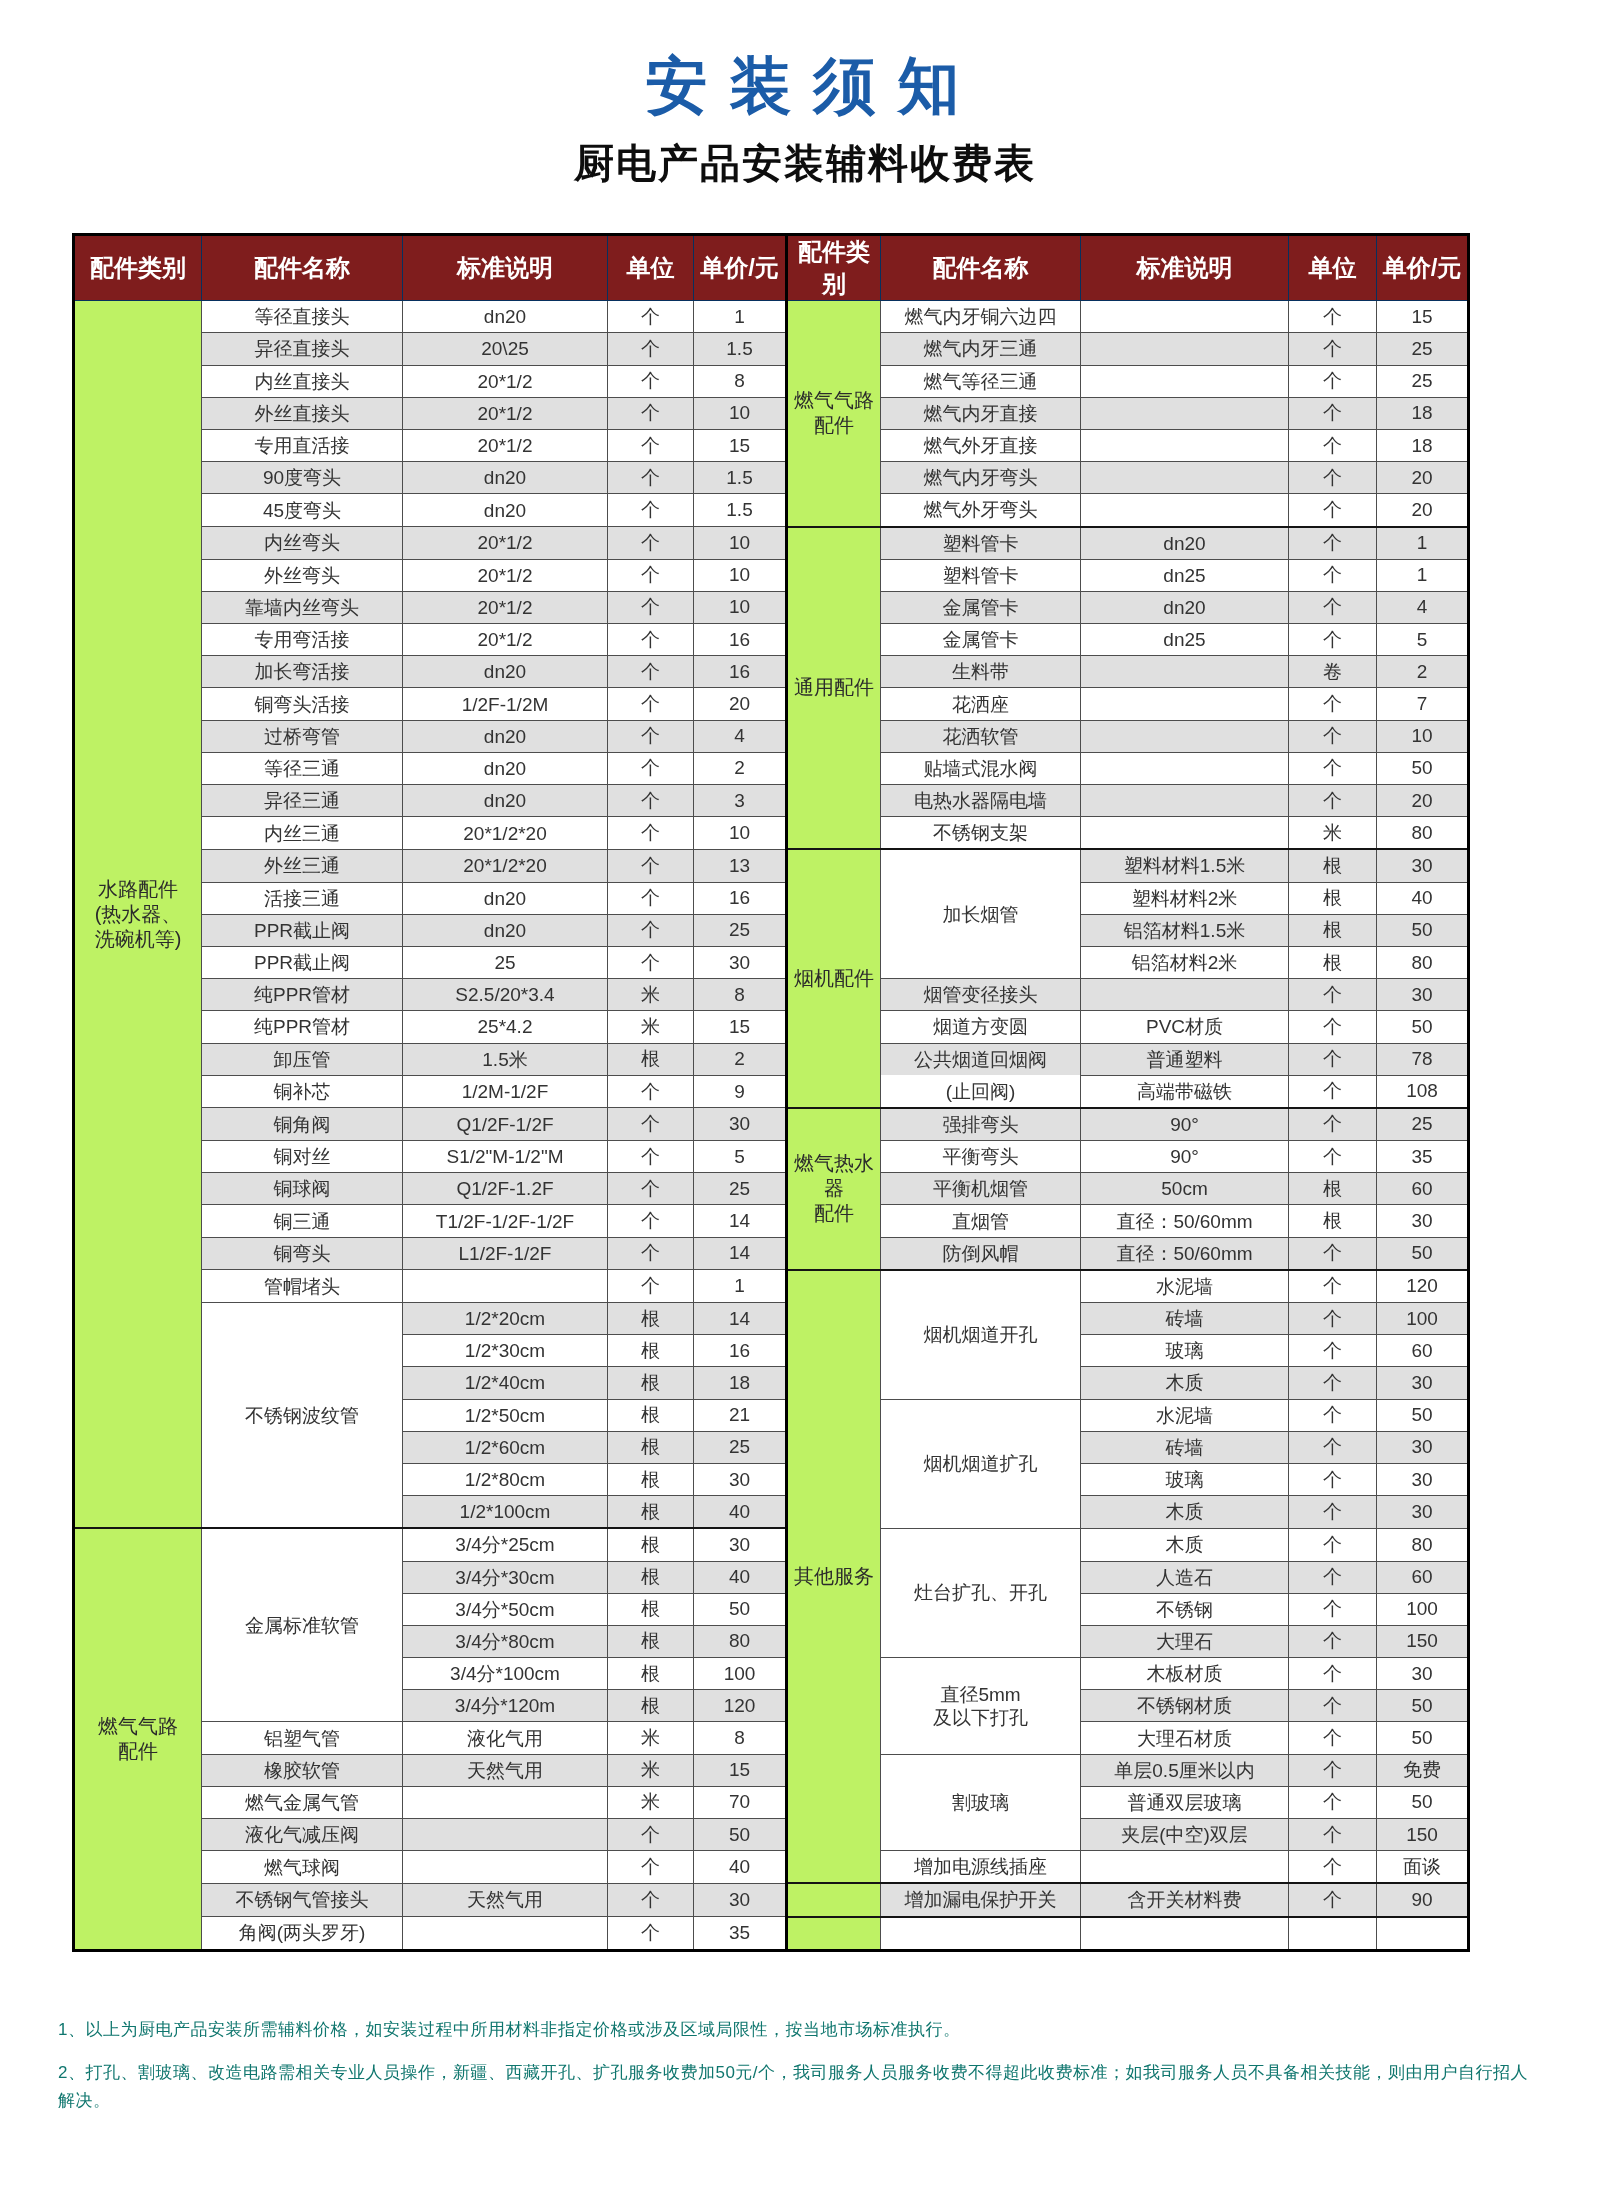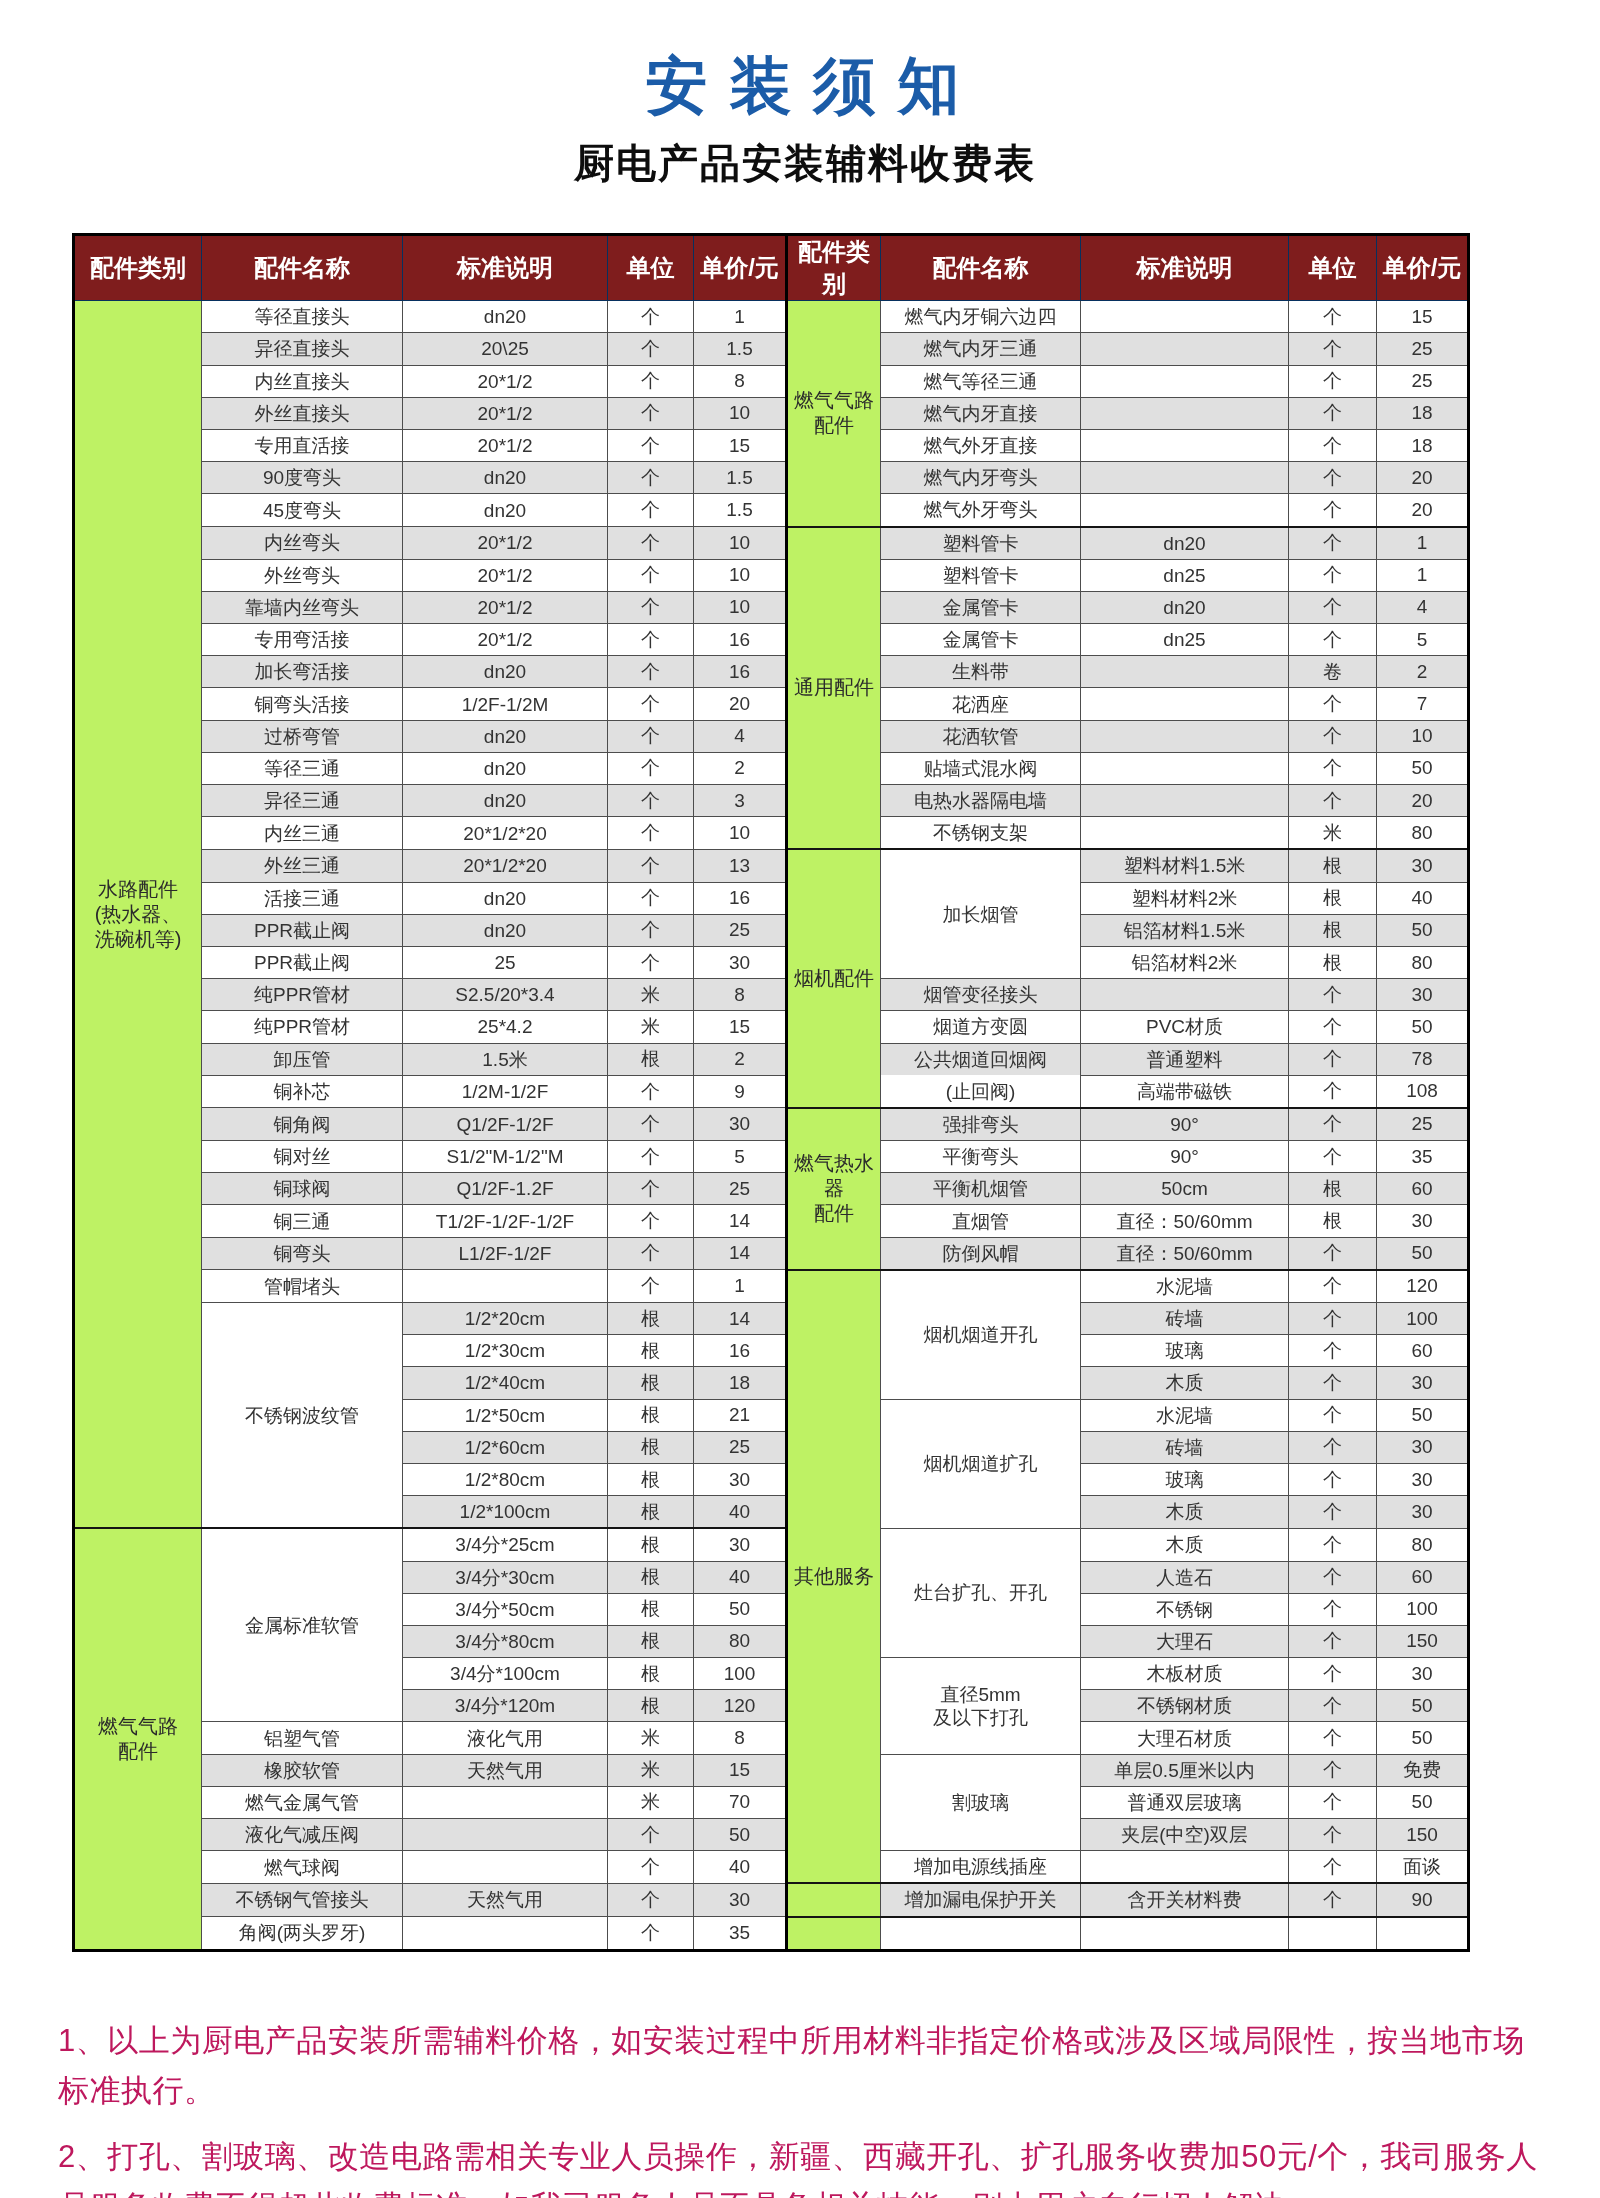"1、以上为厨电产品安装所需辅料价格，如安装过程中所用材料非指定价格或涉及区域局限" .note { color: #be185d -> #0f766e; font-size: 31px -> 17px }
